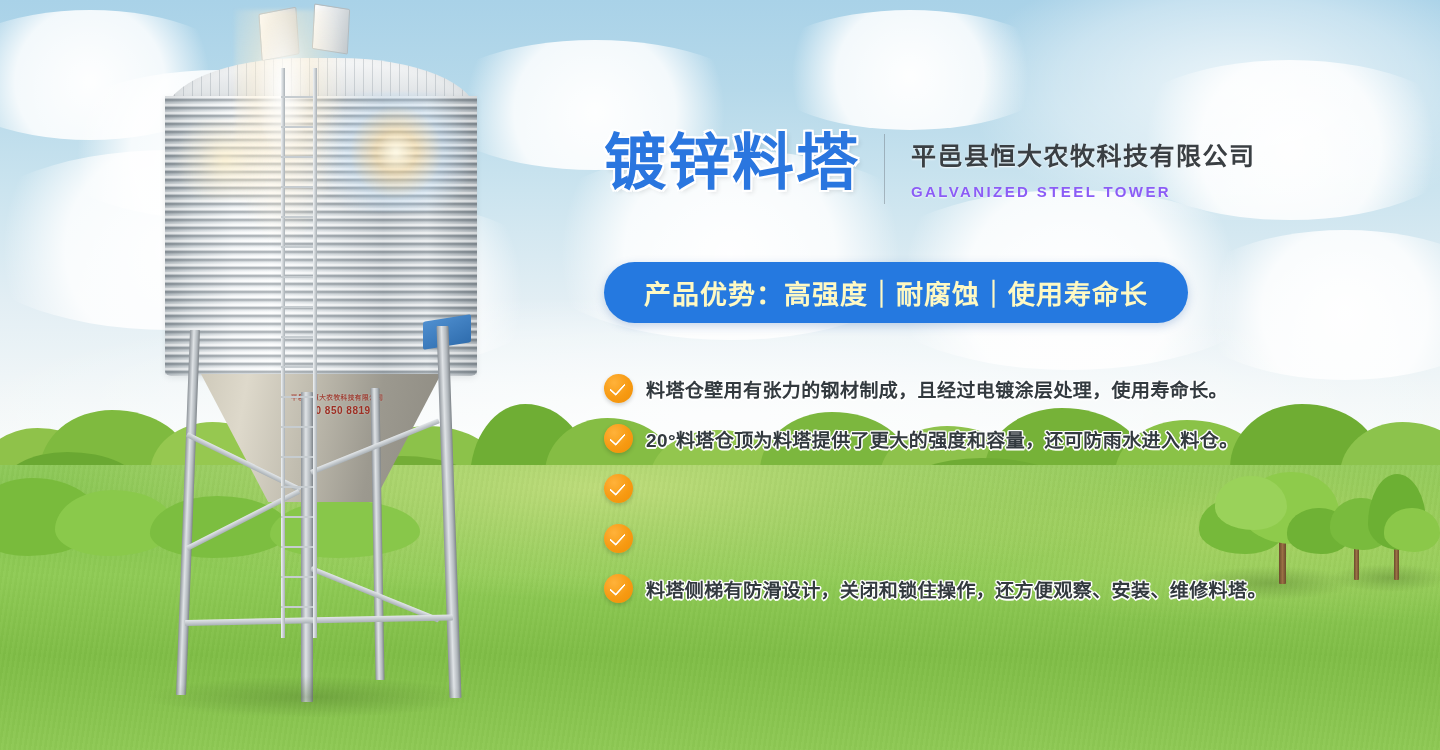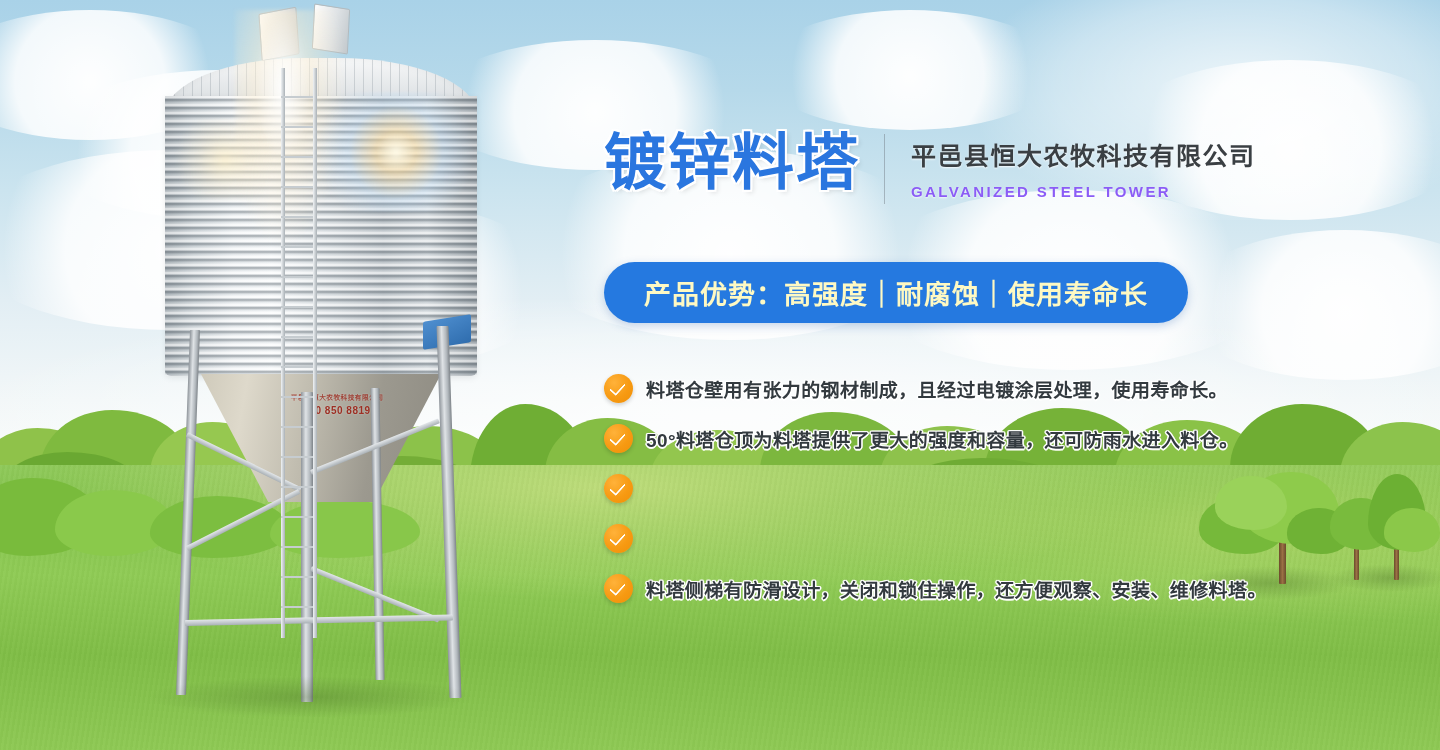"50°料塔仓顶为料塔提供了更大的强度和容量，还可防雨水进入料仓。" span.feature-text { text: 50 -> 20 }
